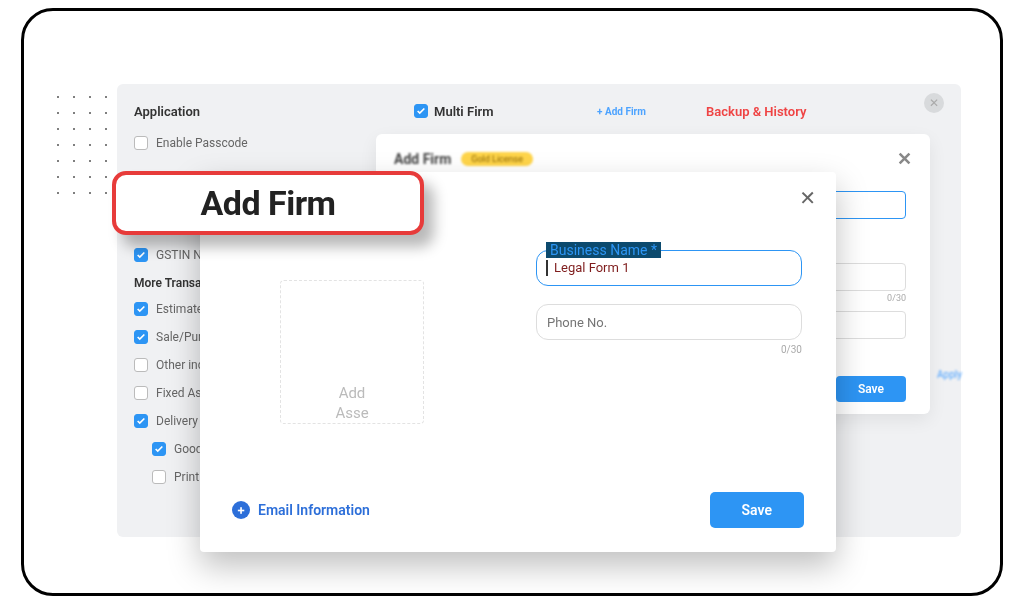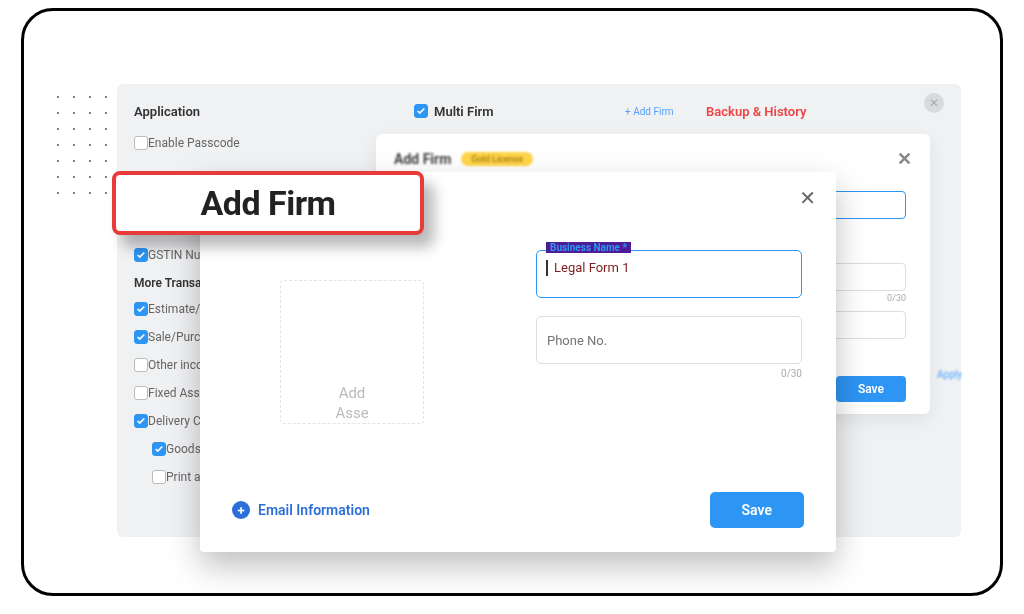"+ Add Firm" .add-firm-link { font-weight: none -> bold; left: 491px -> 463px }
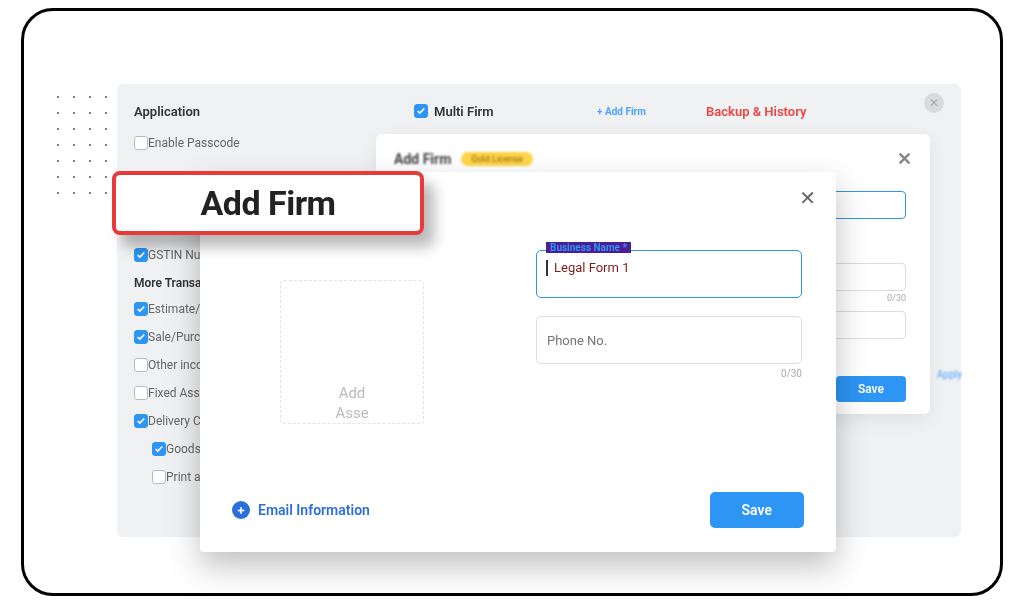"Enable Passcode" .side-item { gap: none -> 8px }
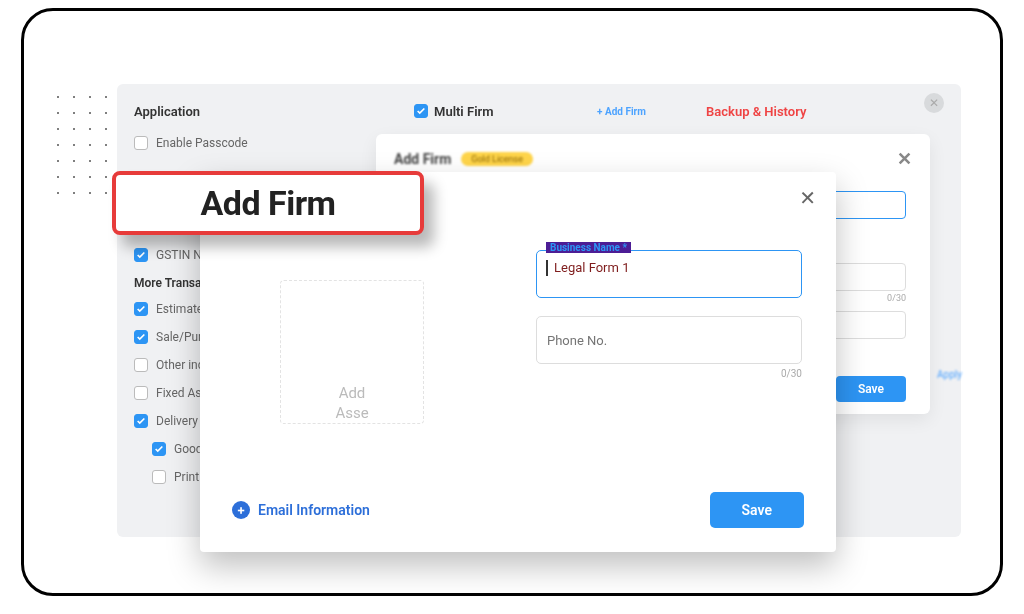"Add Firm" .highlight-title { border-radius: 8px -> 14px }
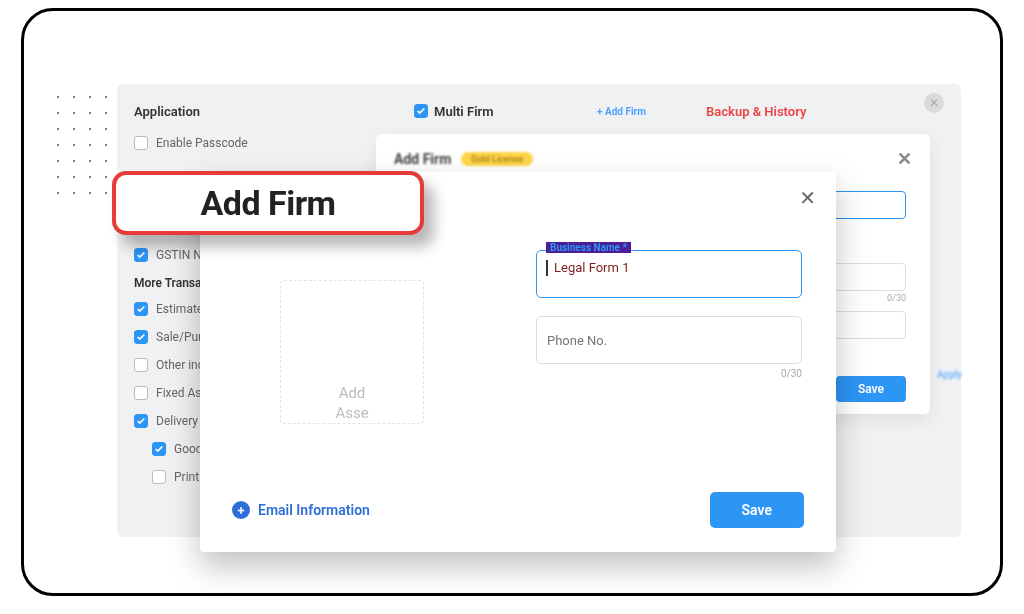"Business Name *" .float-label { background: #4c1d95 -> #0c4a6e; font-size: 10px -> 14px; font-weight: 700 -> 400 }
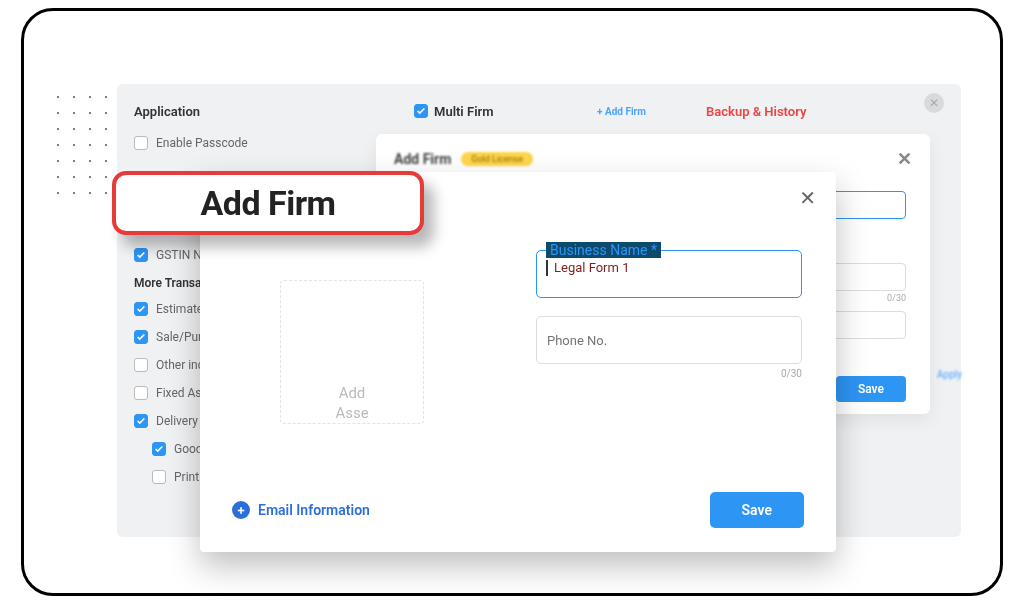"Phone No." .tf { border-radius: 5px -> 12px; height: 48px -> 36px }
